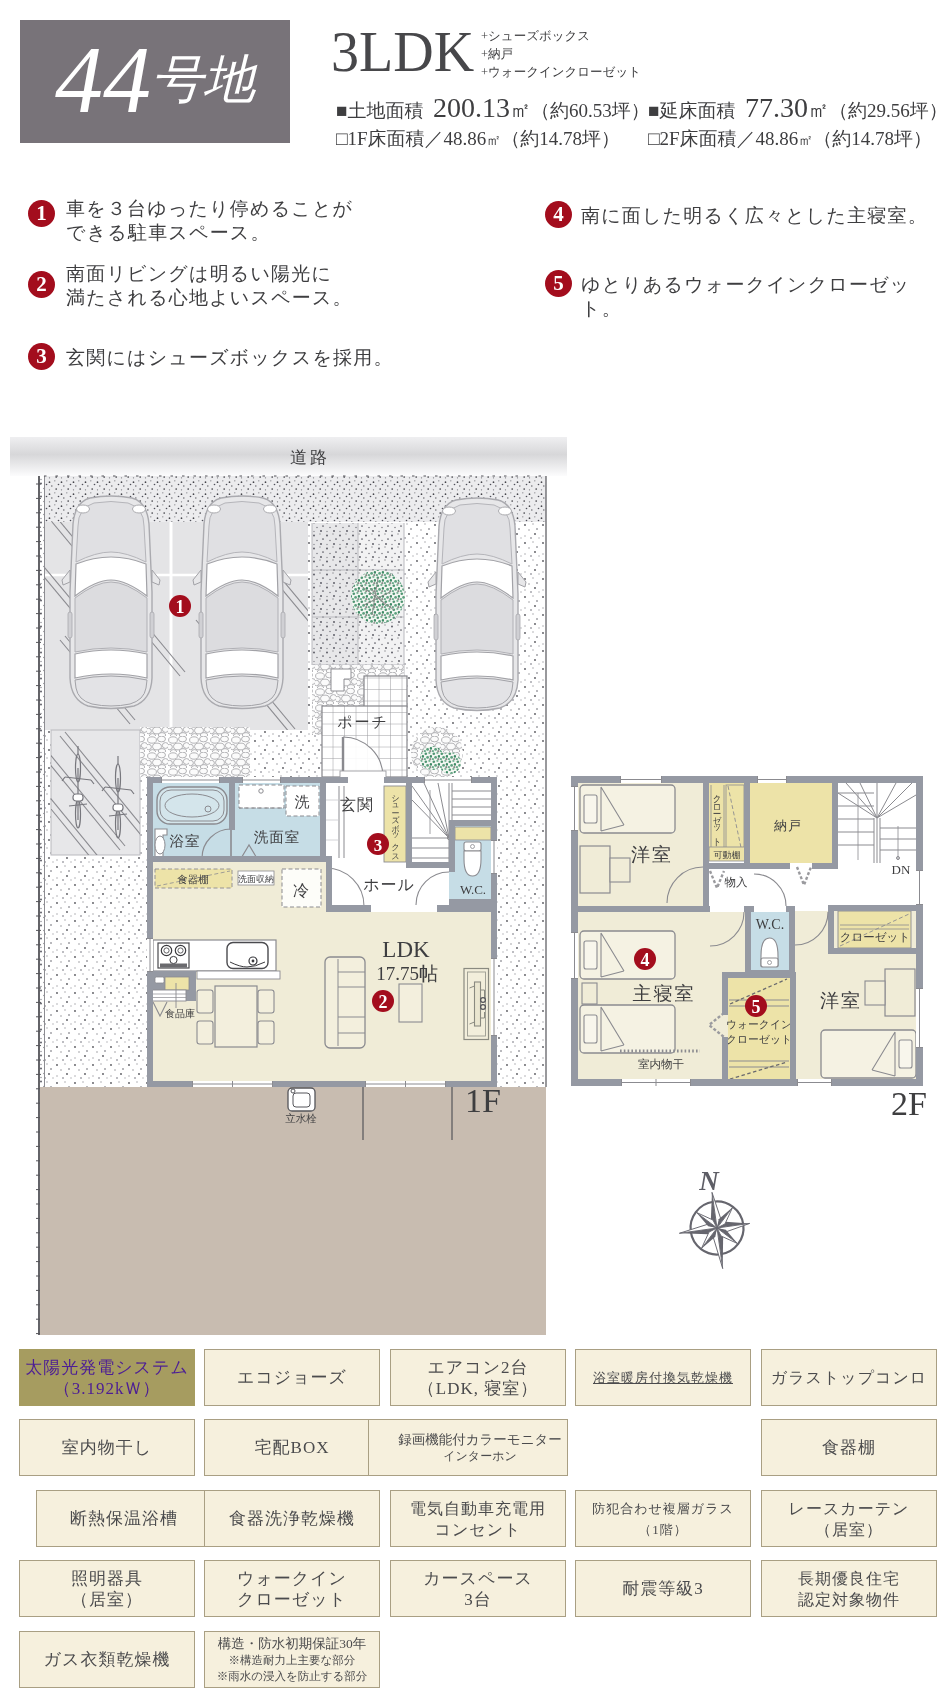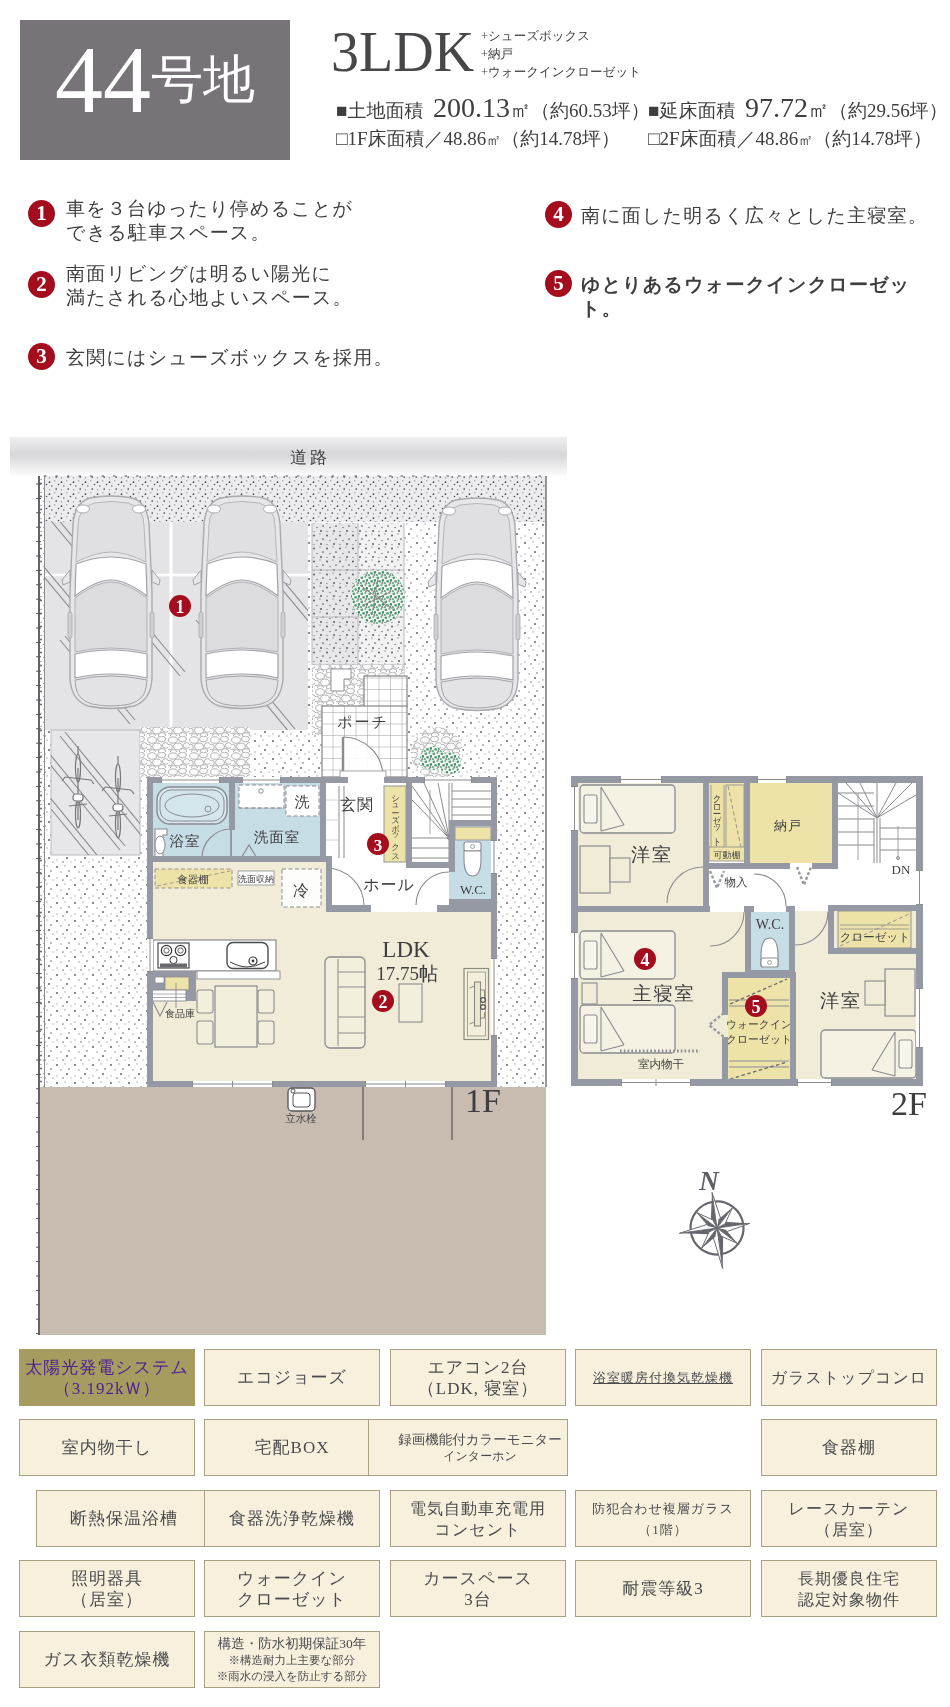"44号地" div.abs { font-style: none -> italic; height: 140px -> 123px }
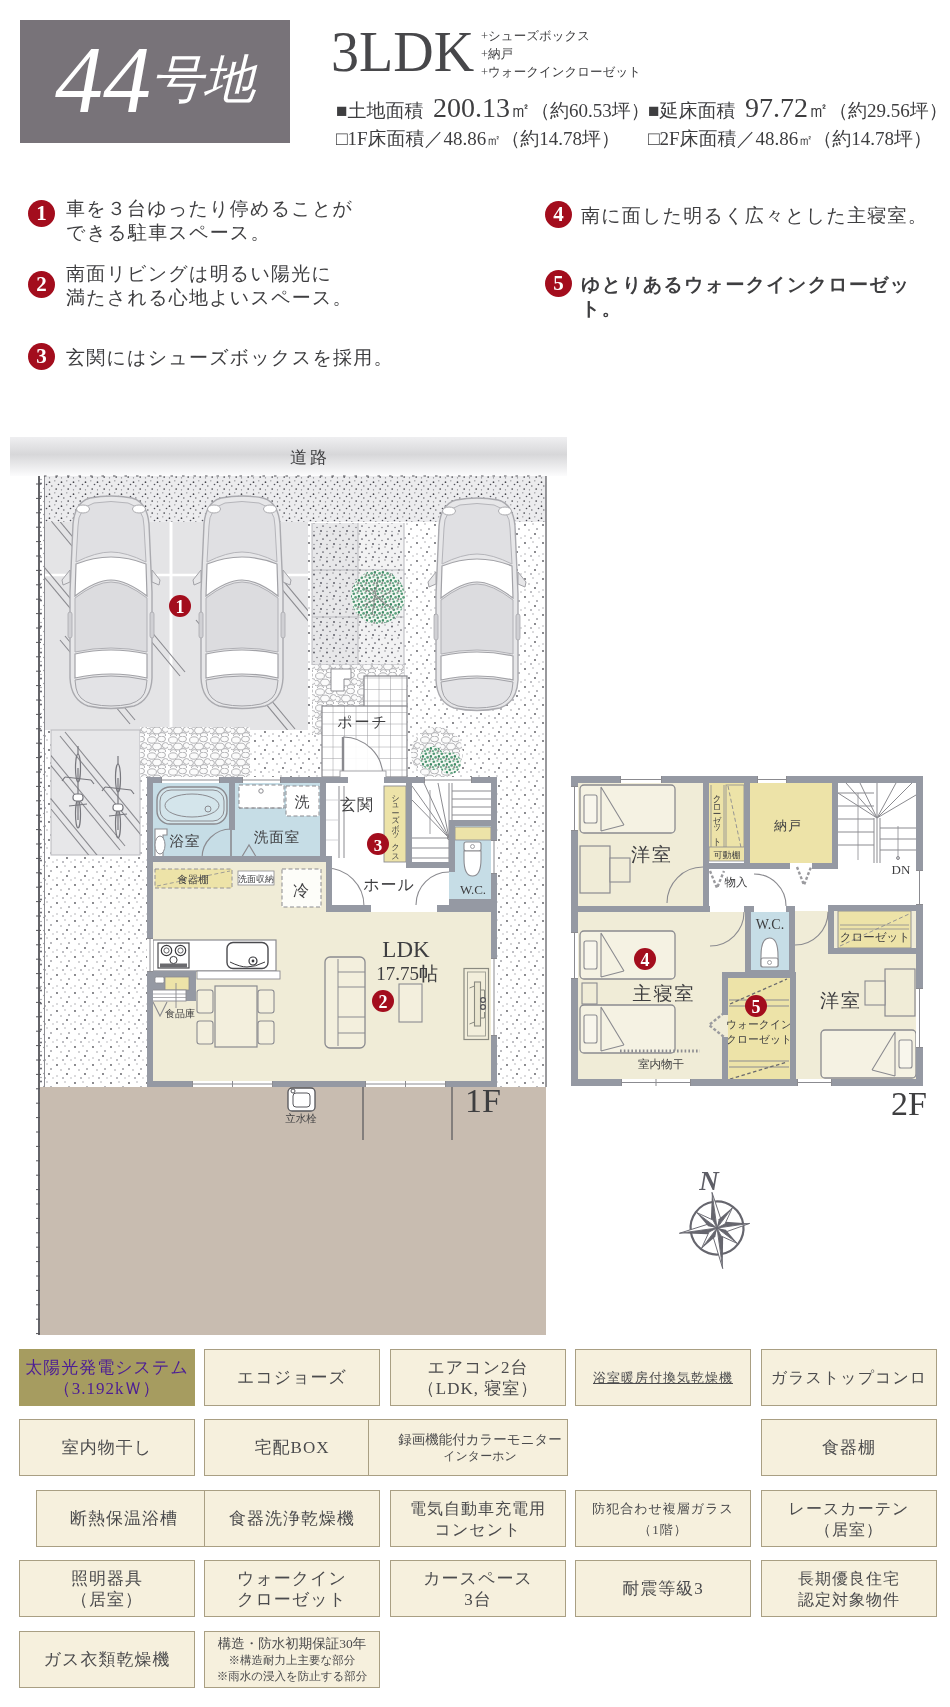"97.72" span { text: 97.72 -> 77.30 }
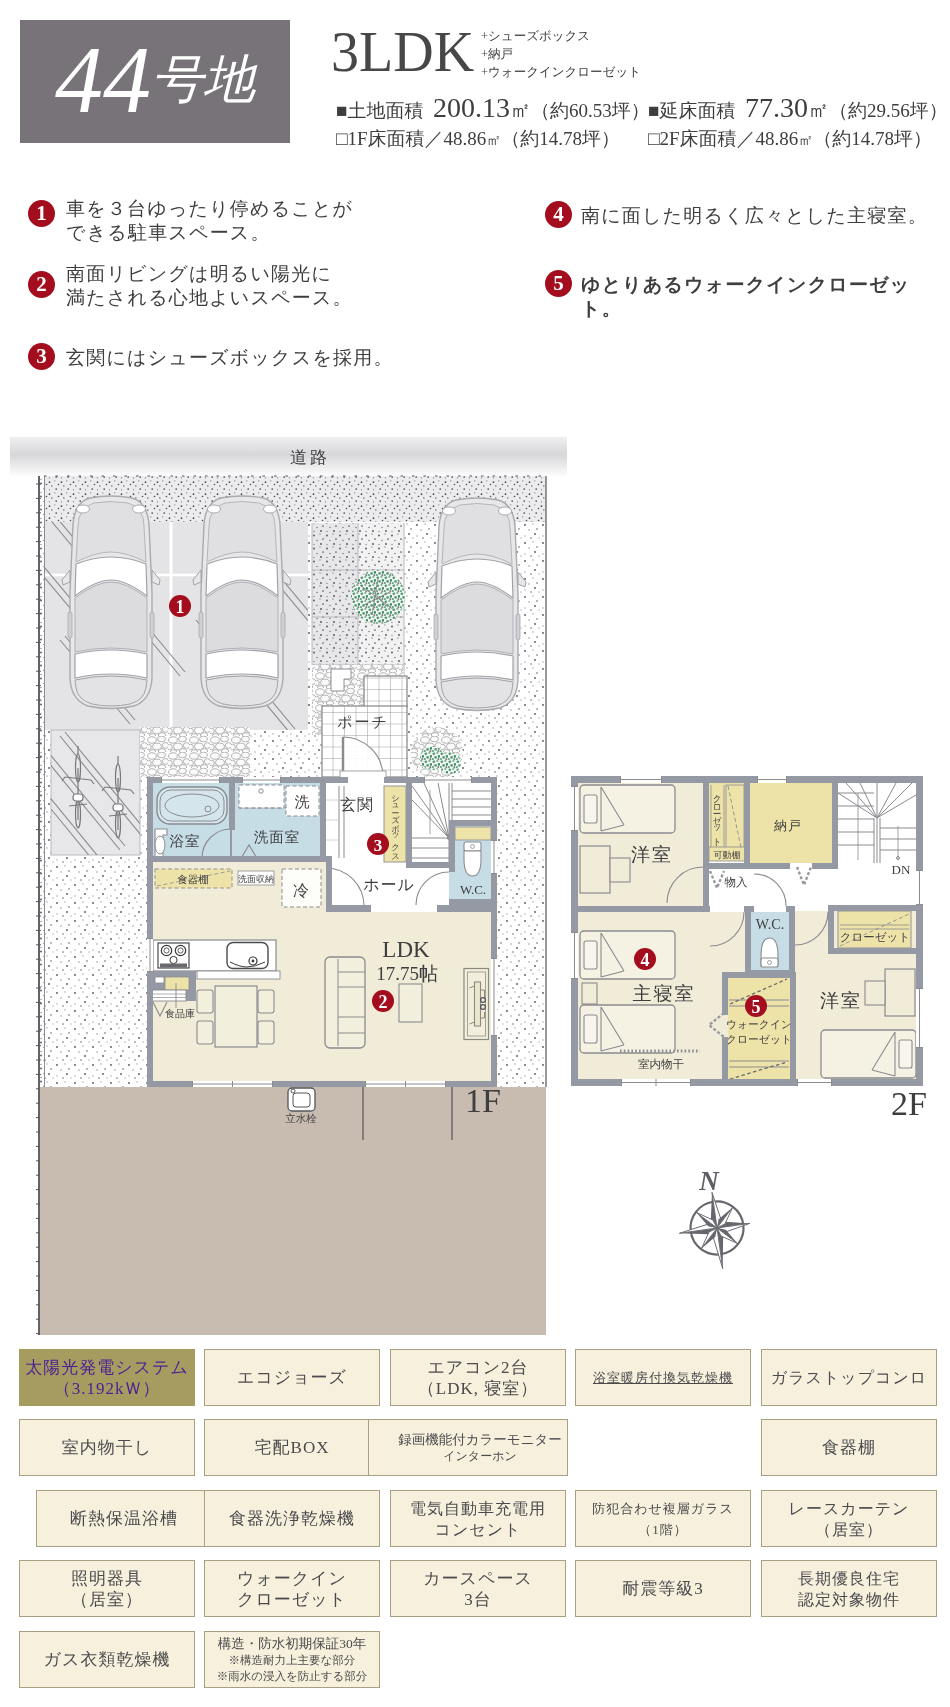"ゆとりあるウォークインクローゼット。" div.abs { font-weight: bold -> none }
